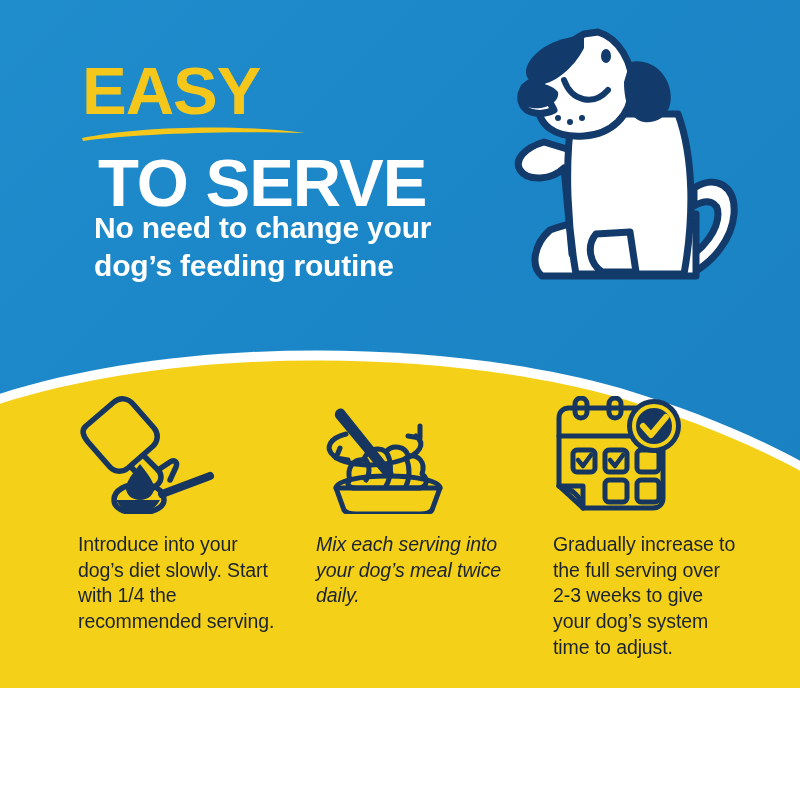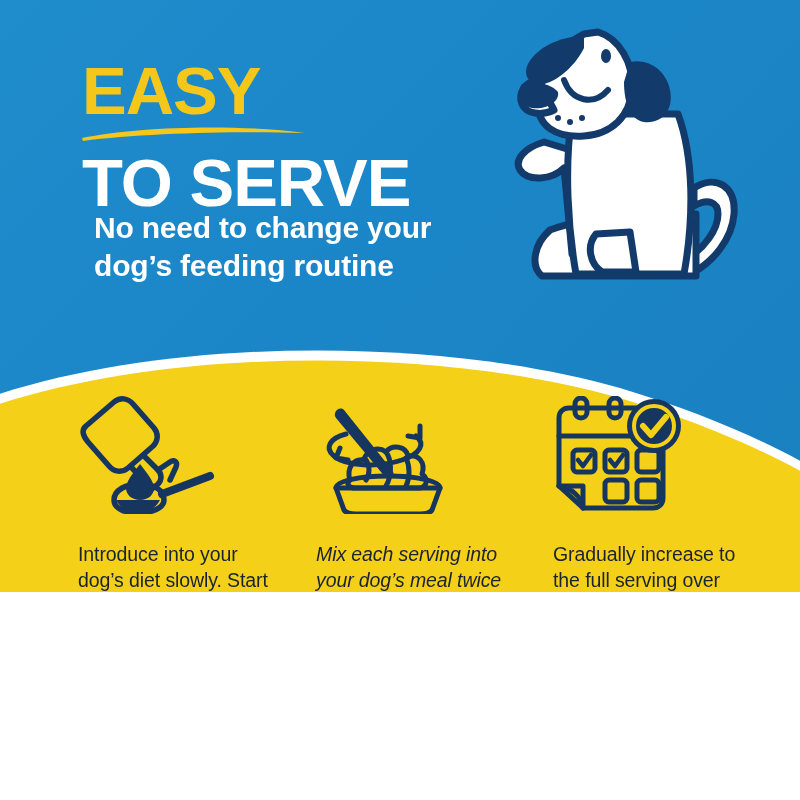"EASY" #poster { height: 592px -> 688px }
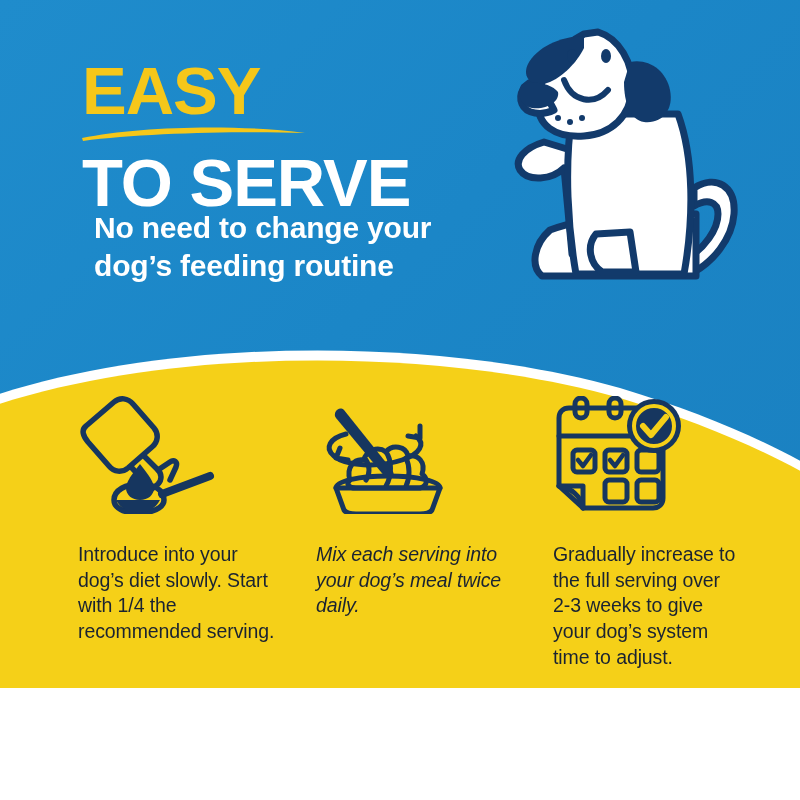"TO SERVE" .hl-serve { margin: 26px 0 0 0 -> 26px 0 0 16px }
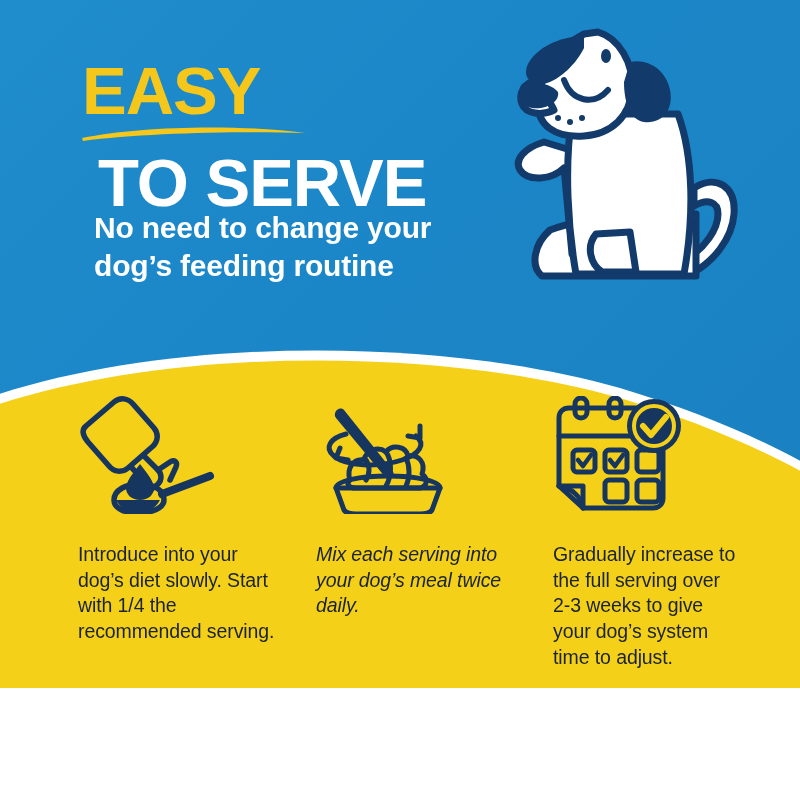"Introduce into your dog’s diet" .step-text { margin-top: 28px -> 18px }
